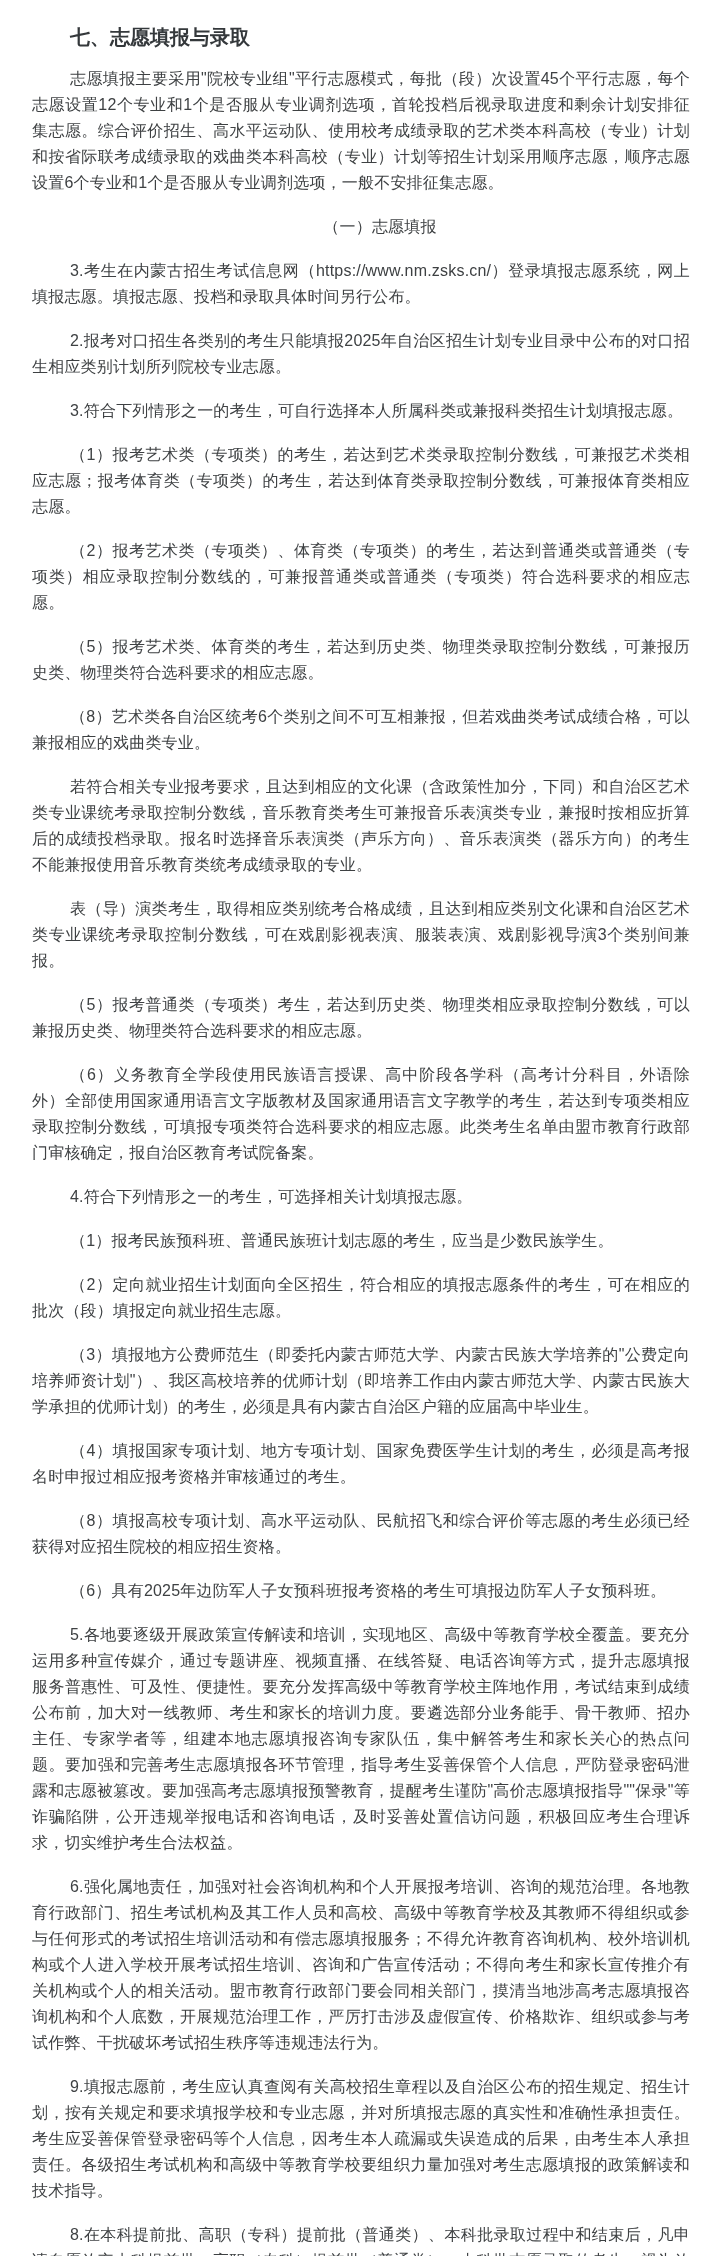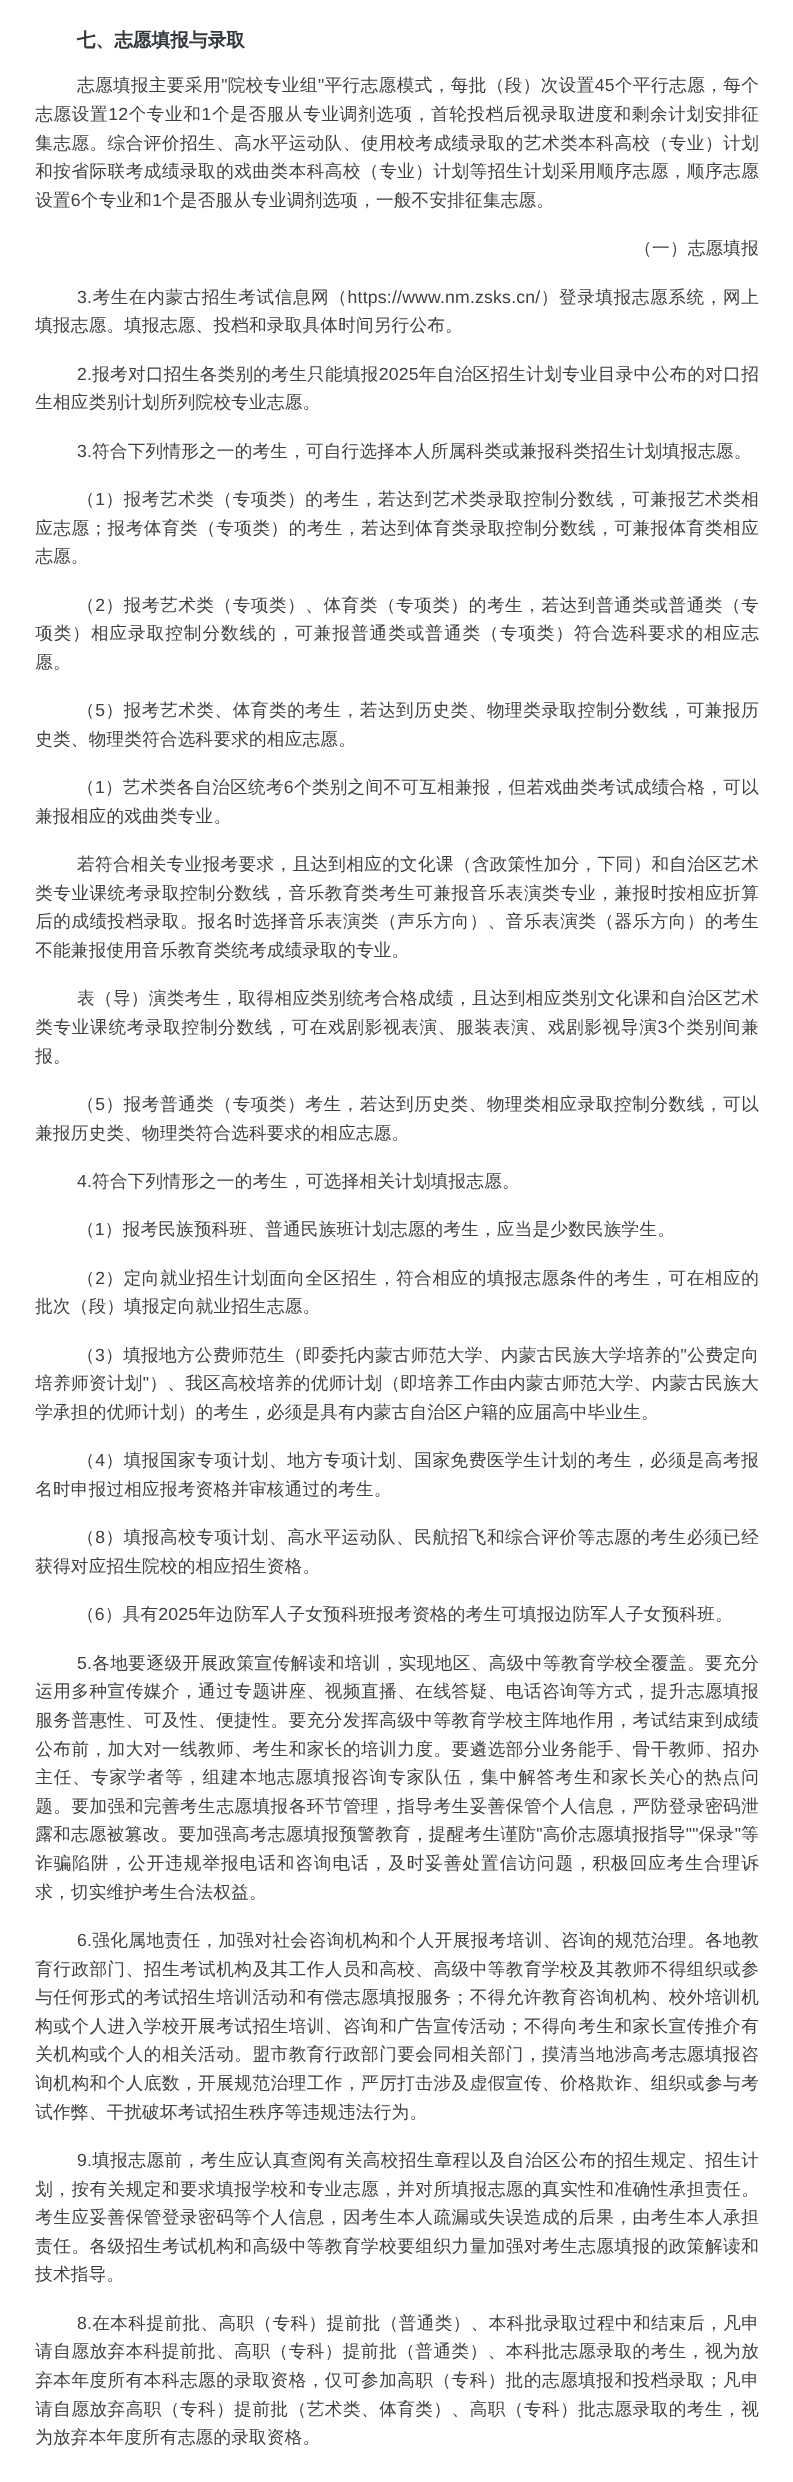"七、志愿填报与录取" .doc-heading { font-size: 17px -> 20px }
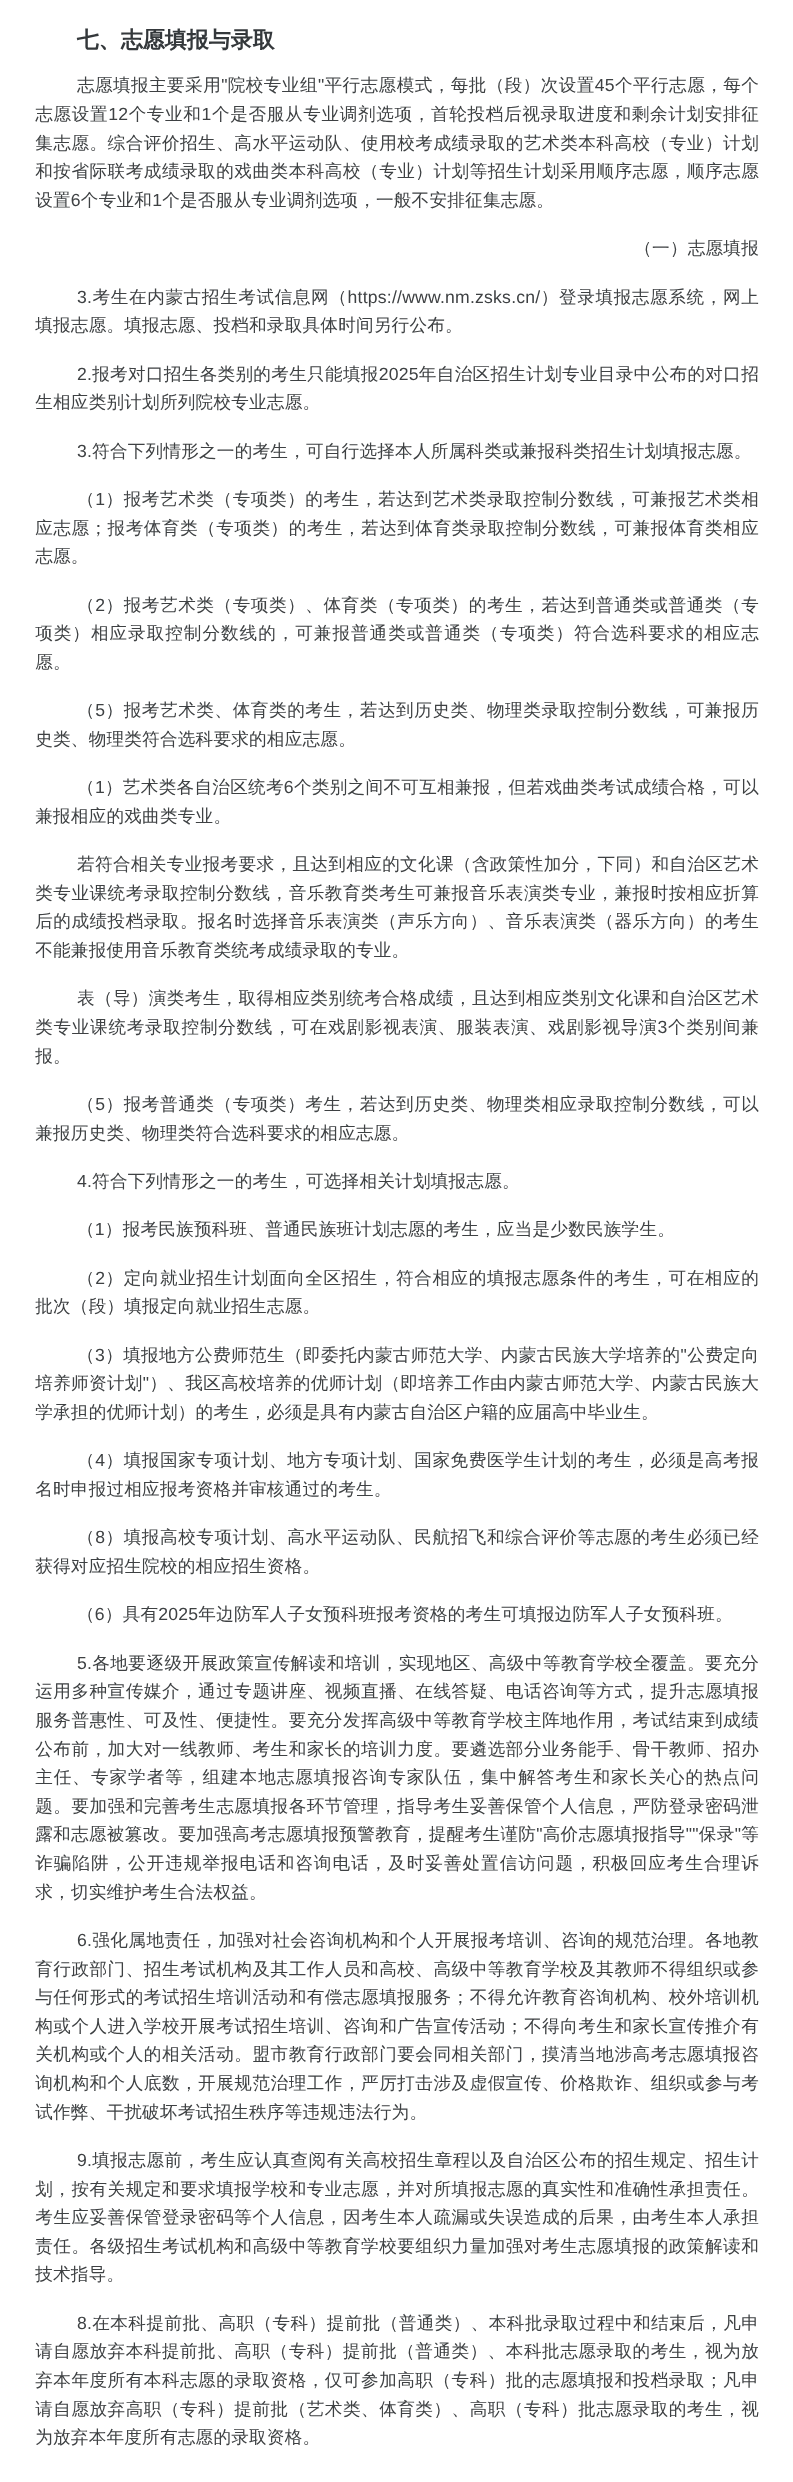"（一）志愿填报" .doc-body p.subheading { text-align: right -> center }
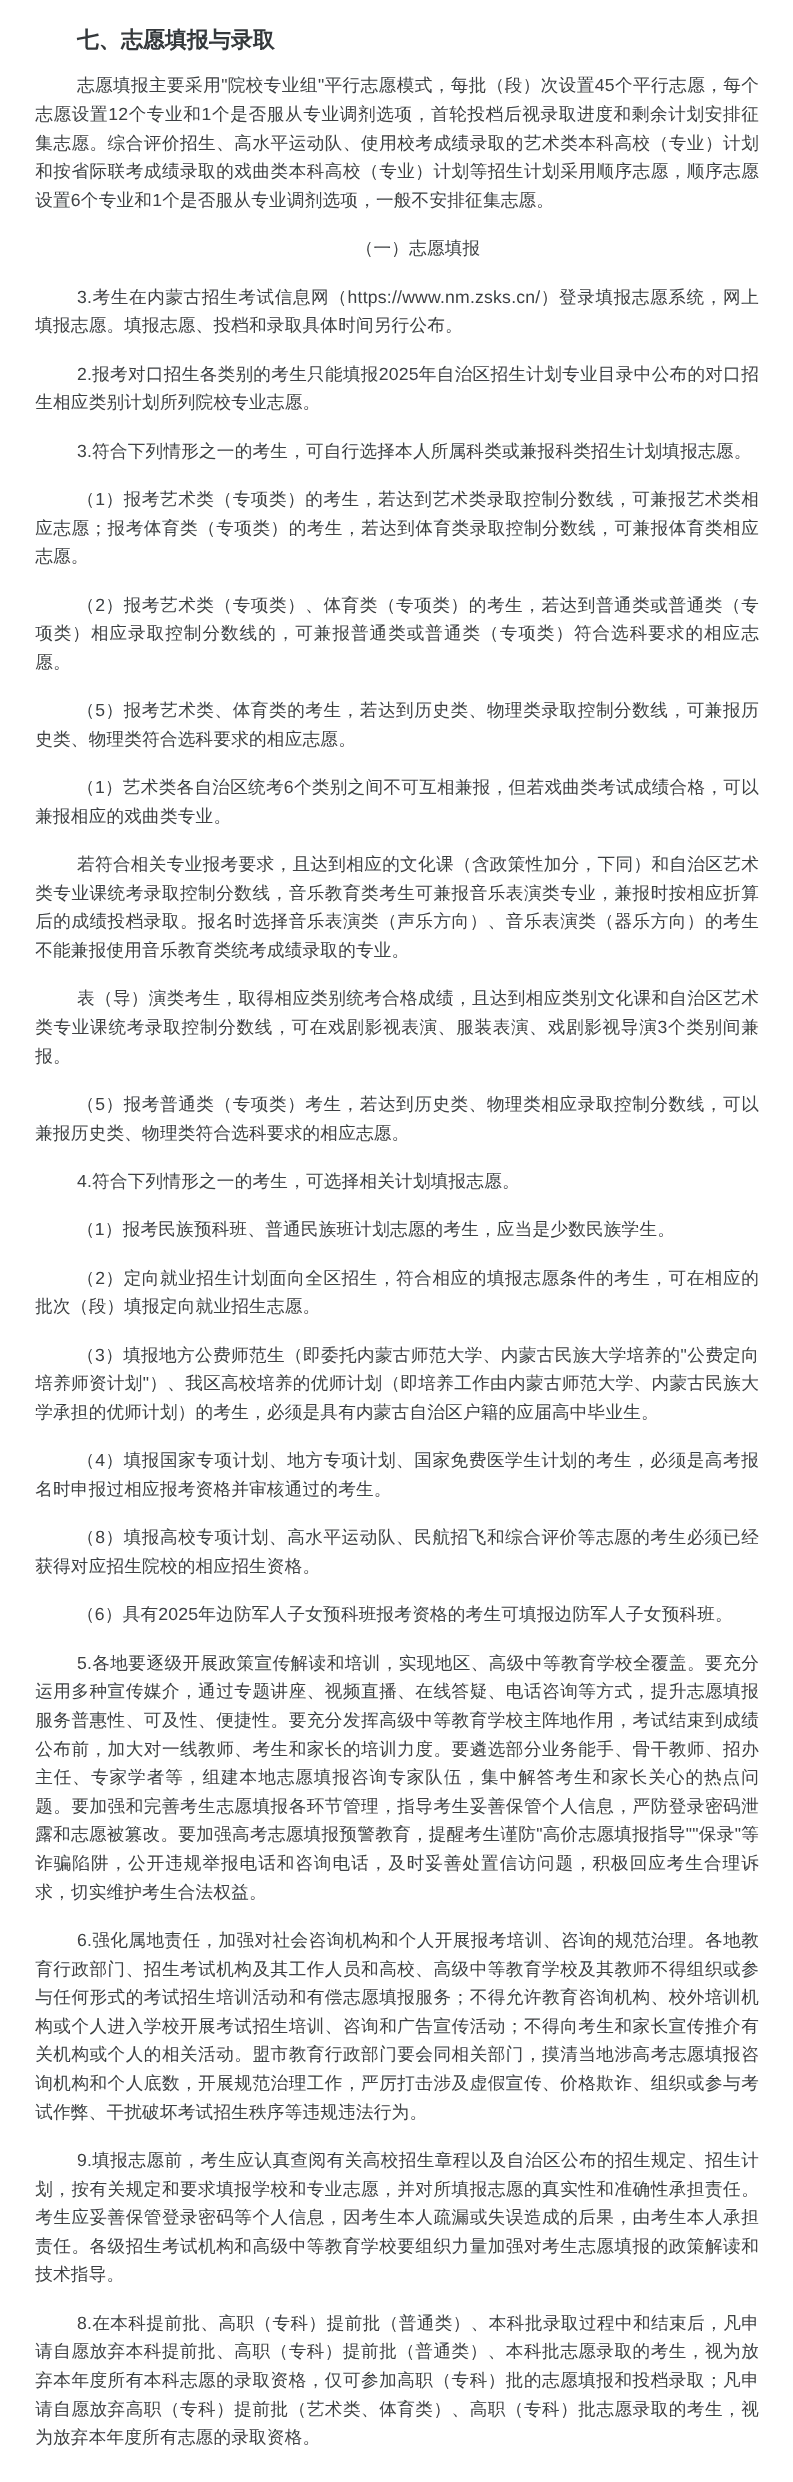"（1）艺术类各自治区统考6个类别之间不可互相兼报，但若戏曲类考试成绩合格，可以兼" p.paragraph { text: 1 -> 8 }
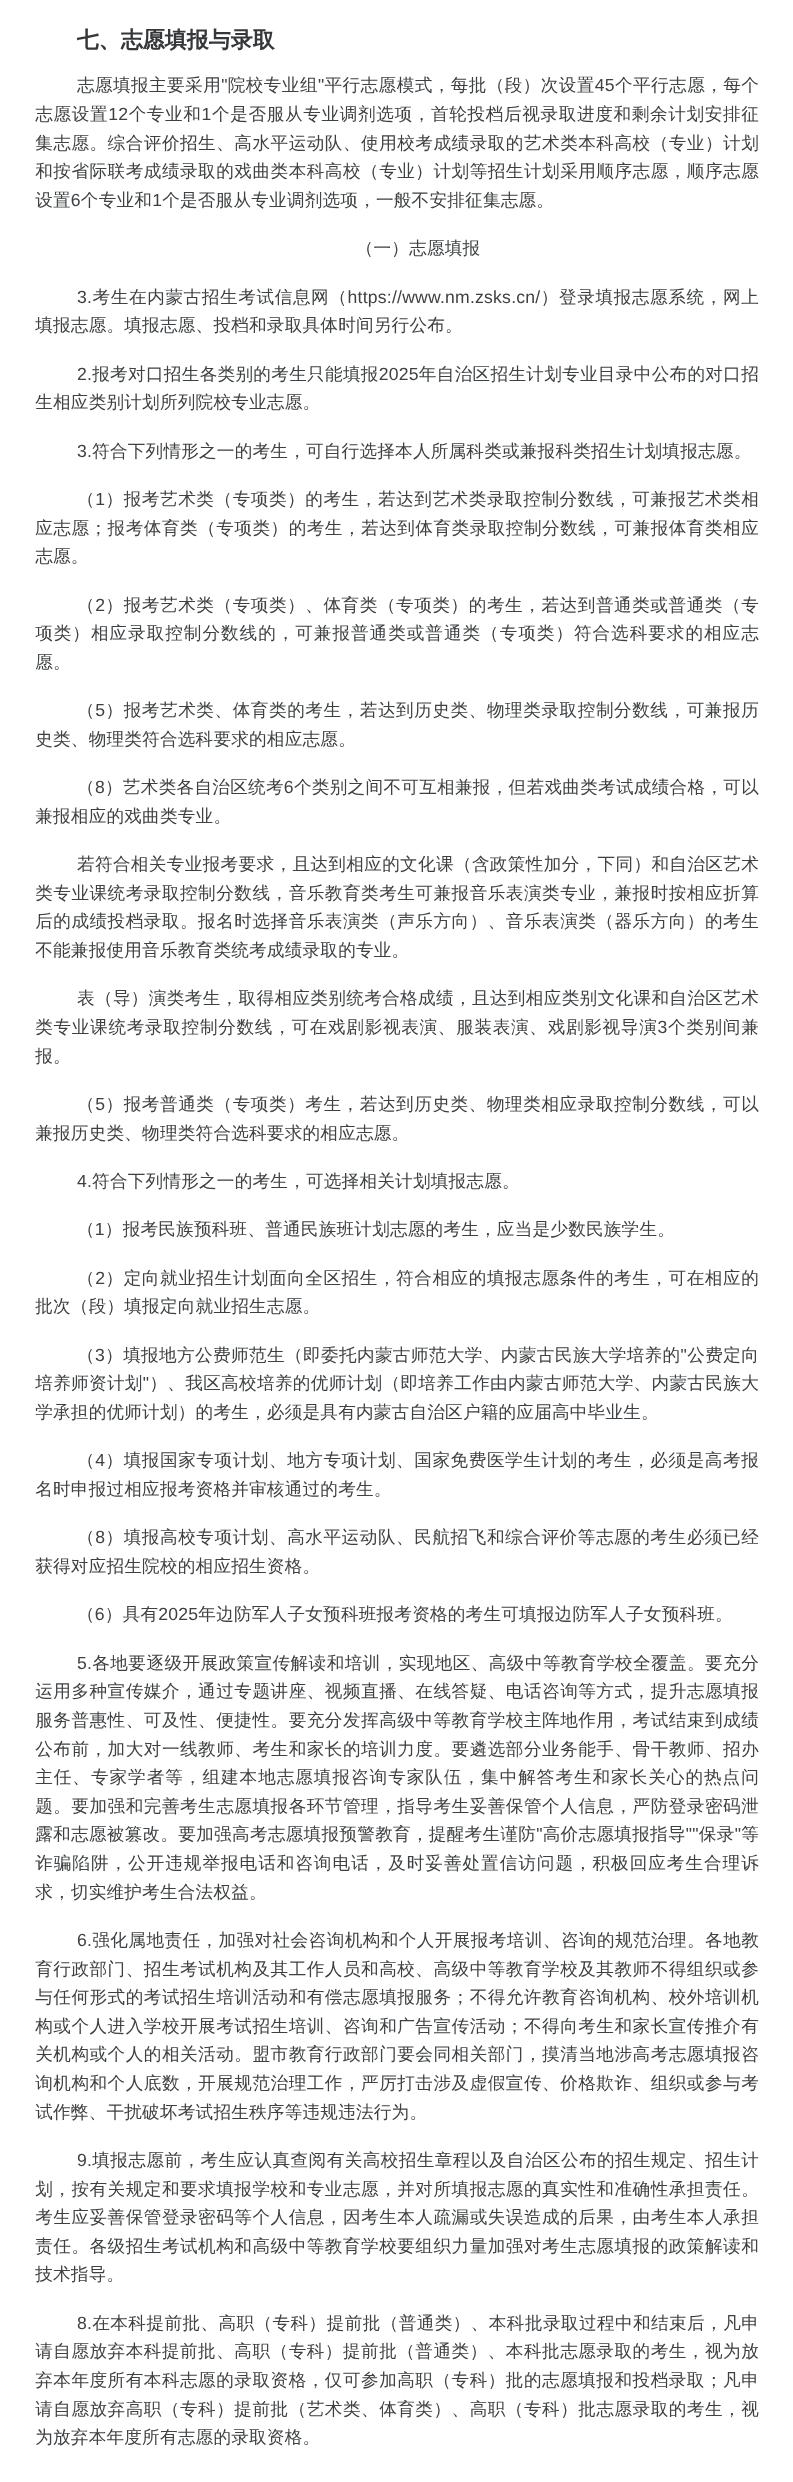"（6）义务教育全学段使用民族语言授课、高中阶段各学科（高考计分科目，外语除外）全" p.paragraph { html: none -> <p>（6）义务教育全学段使用民族语言授课、高中阶段各学科（高考计分科目，外语除外）全部使用国家通用语言文字版教材及国家通用语言文字教学的考生，若达到专项类相应录取控制分数线，可填报专项类符合选科要求的相应志愿。此类考生名单由盟市教育行政部门审核确定，报自治区教育考试院备案。</p> }
